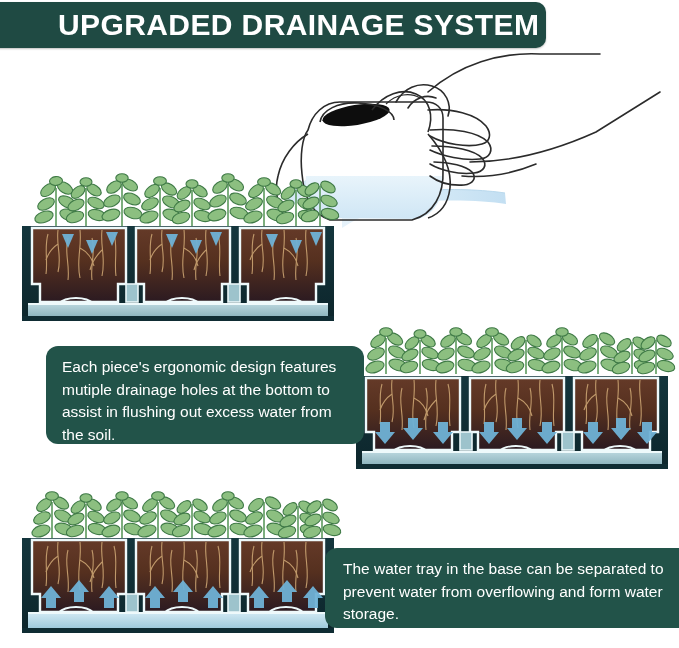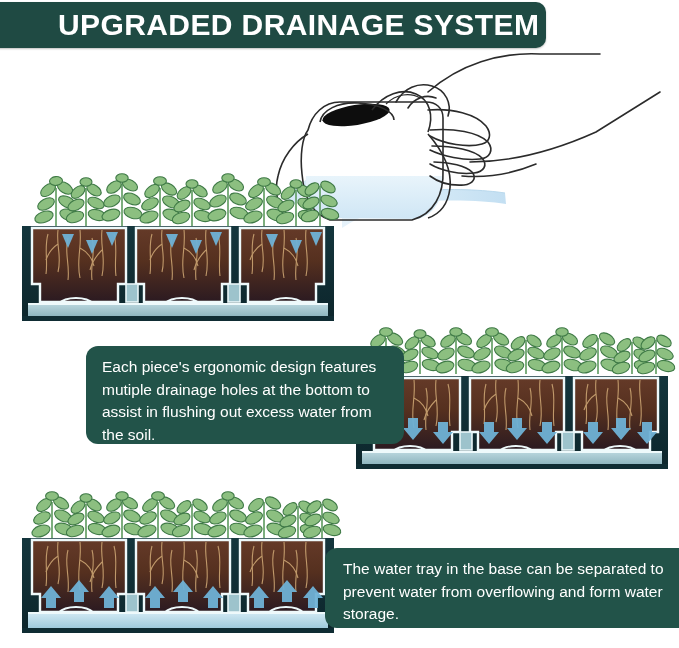"Each piece's ergonomic design features" #caption-1 { margin-left: 40px -> none }
